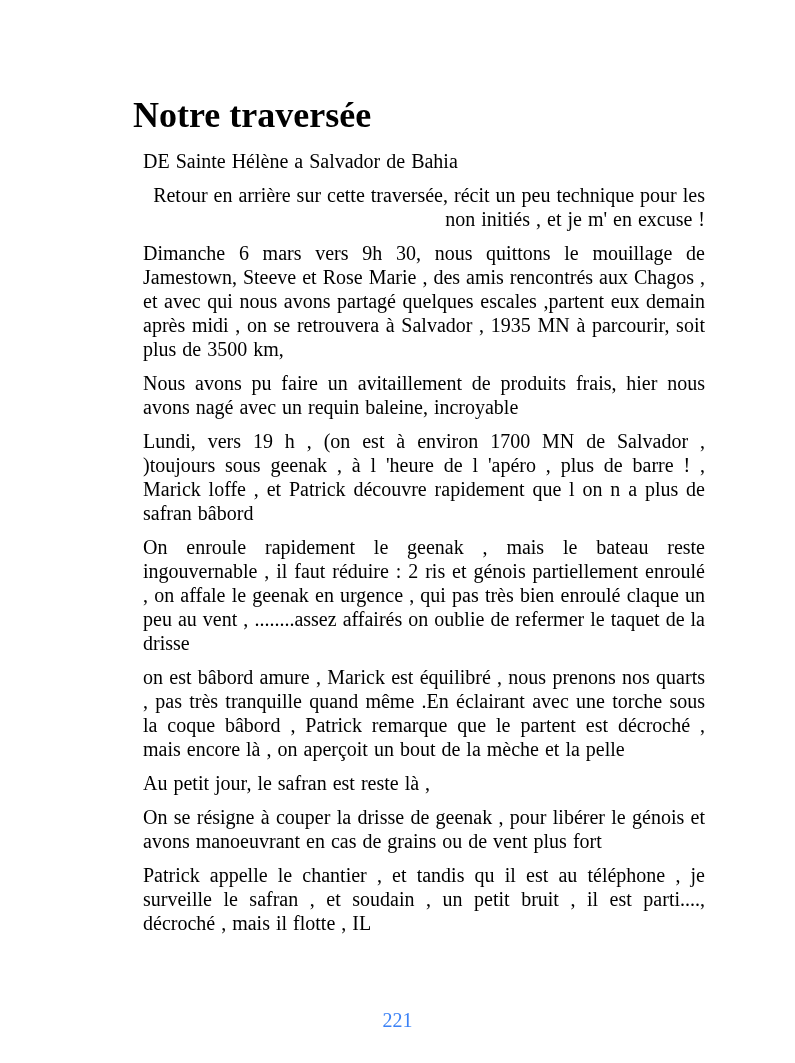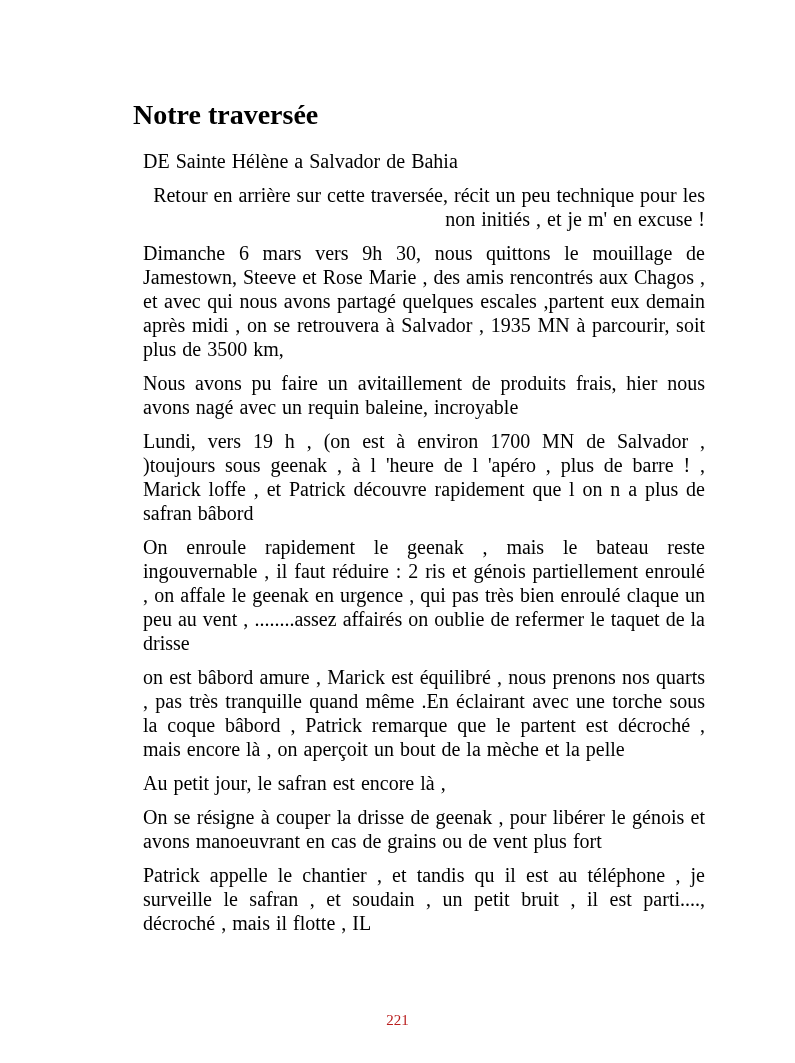"Notre traversée" .doc-title { font-size: 28px -> 36px }
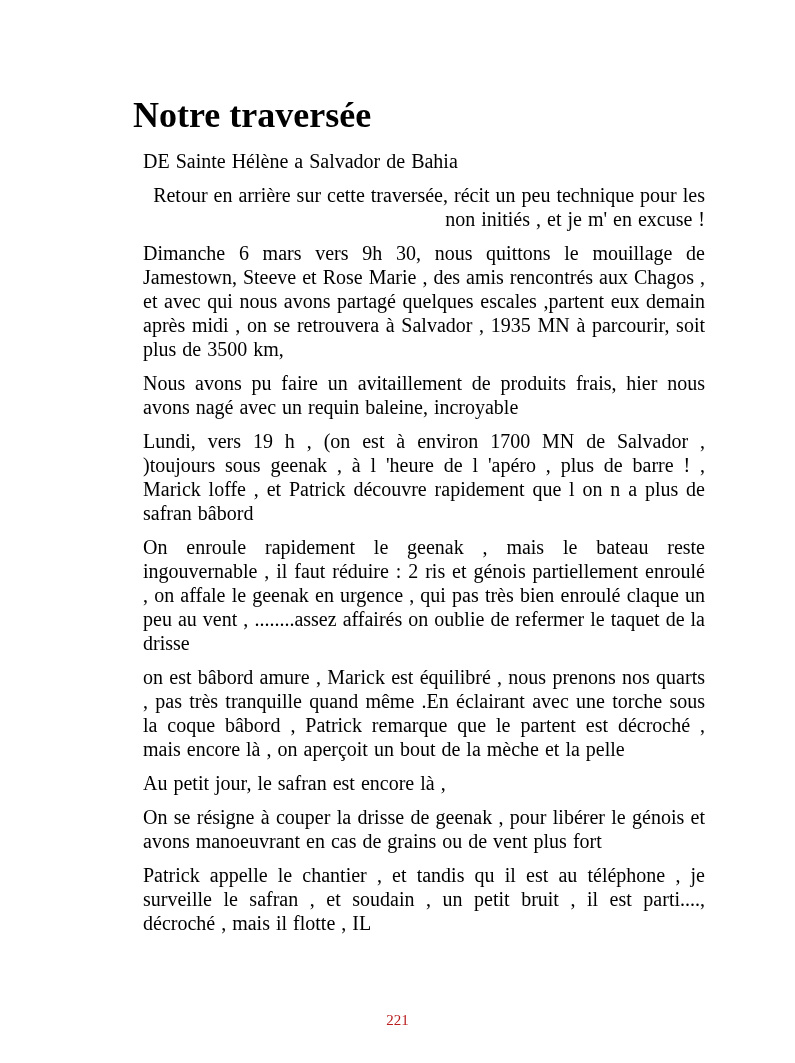"Au petit jour, le safran" p.para { text: encore -> reste }
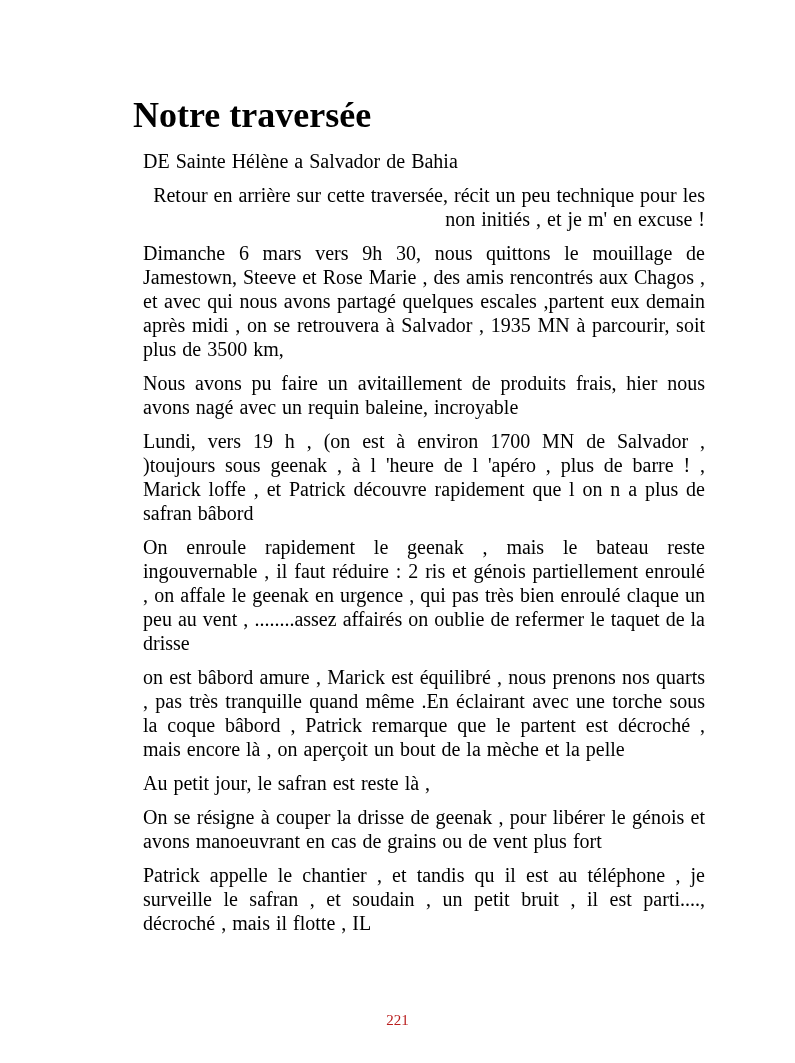"221" .page-footer { color: #b91c1c -> #3b82f6; font-size: 15px -> 20px }
